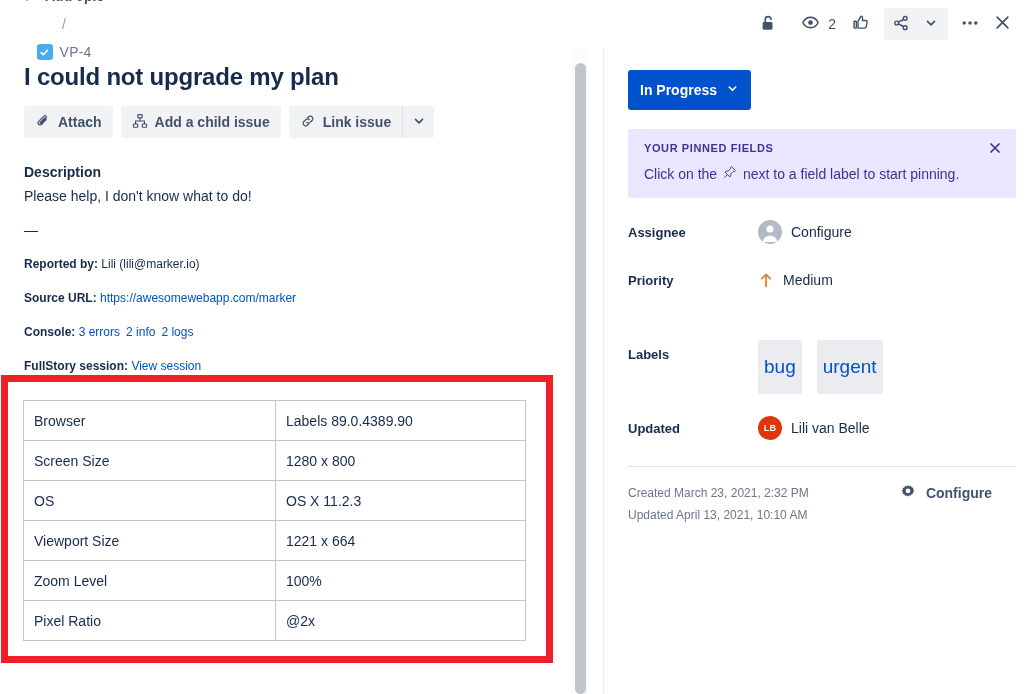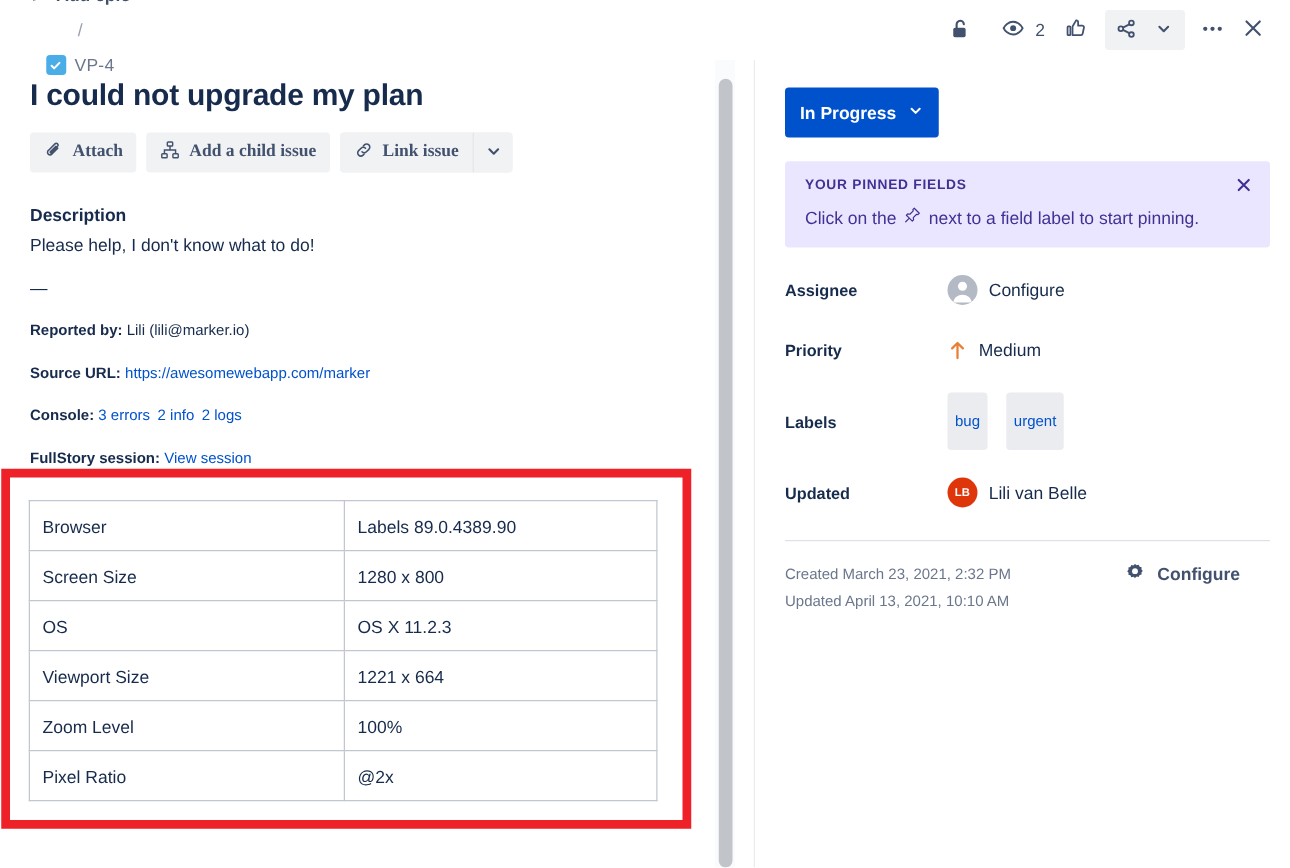"Attach" .act-btn { font-family: Liberation Serif, serif -> Liberation Sans, sans-serif }
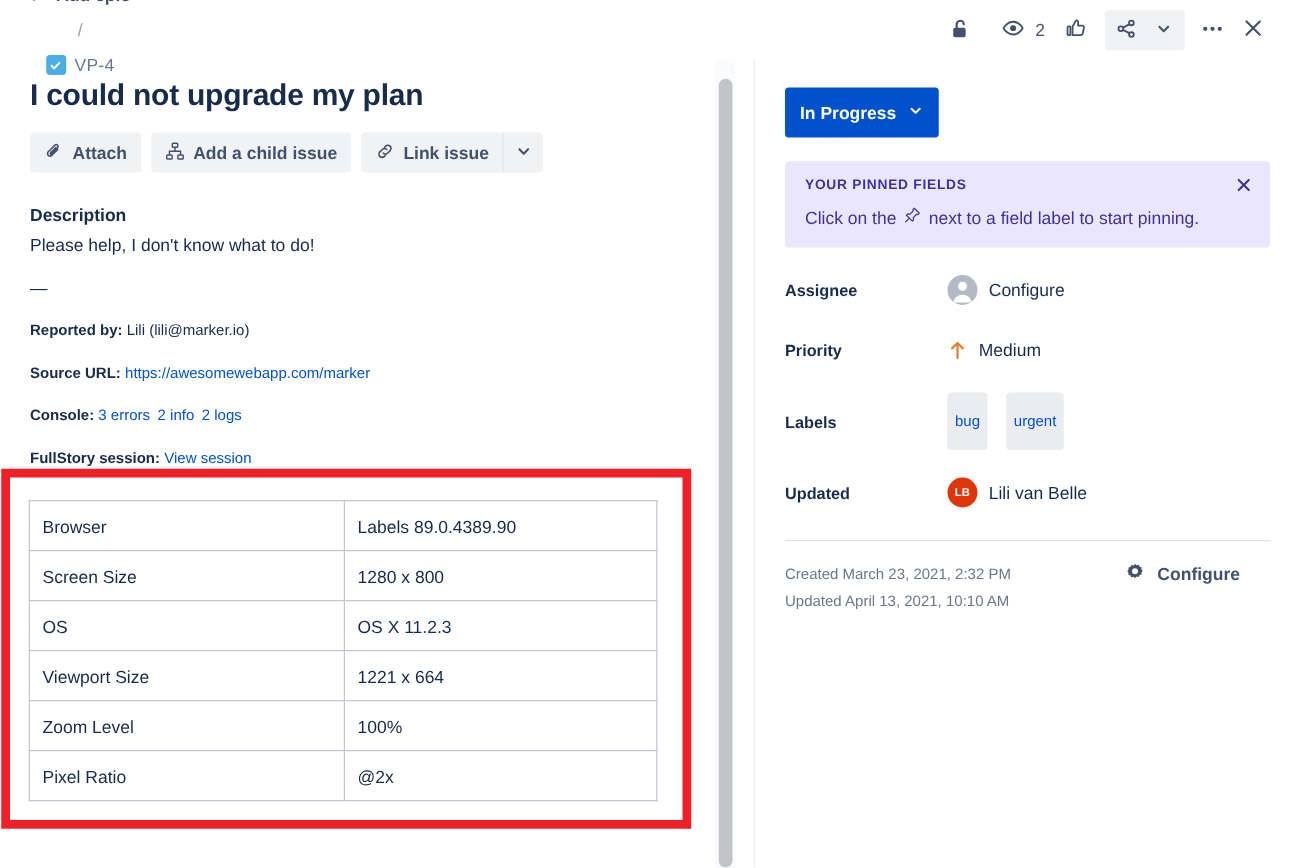"bug" .chip { font-size: 12px -> 19px; margin-top: none -> 26px }
